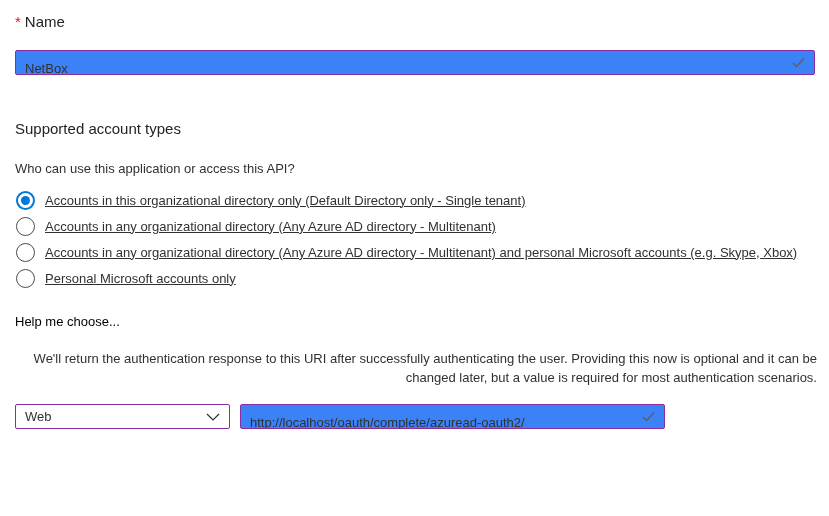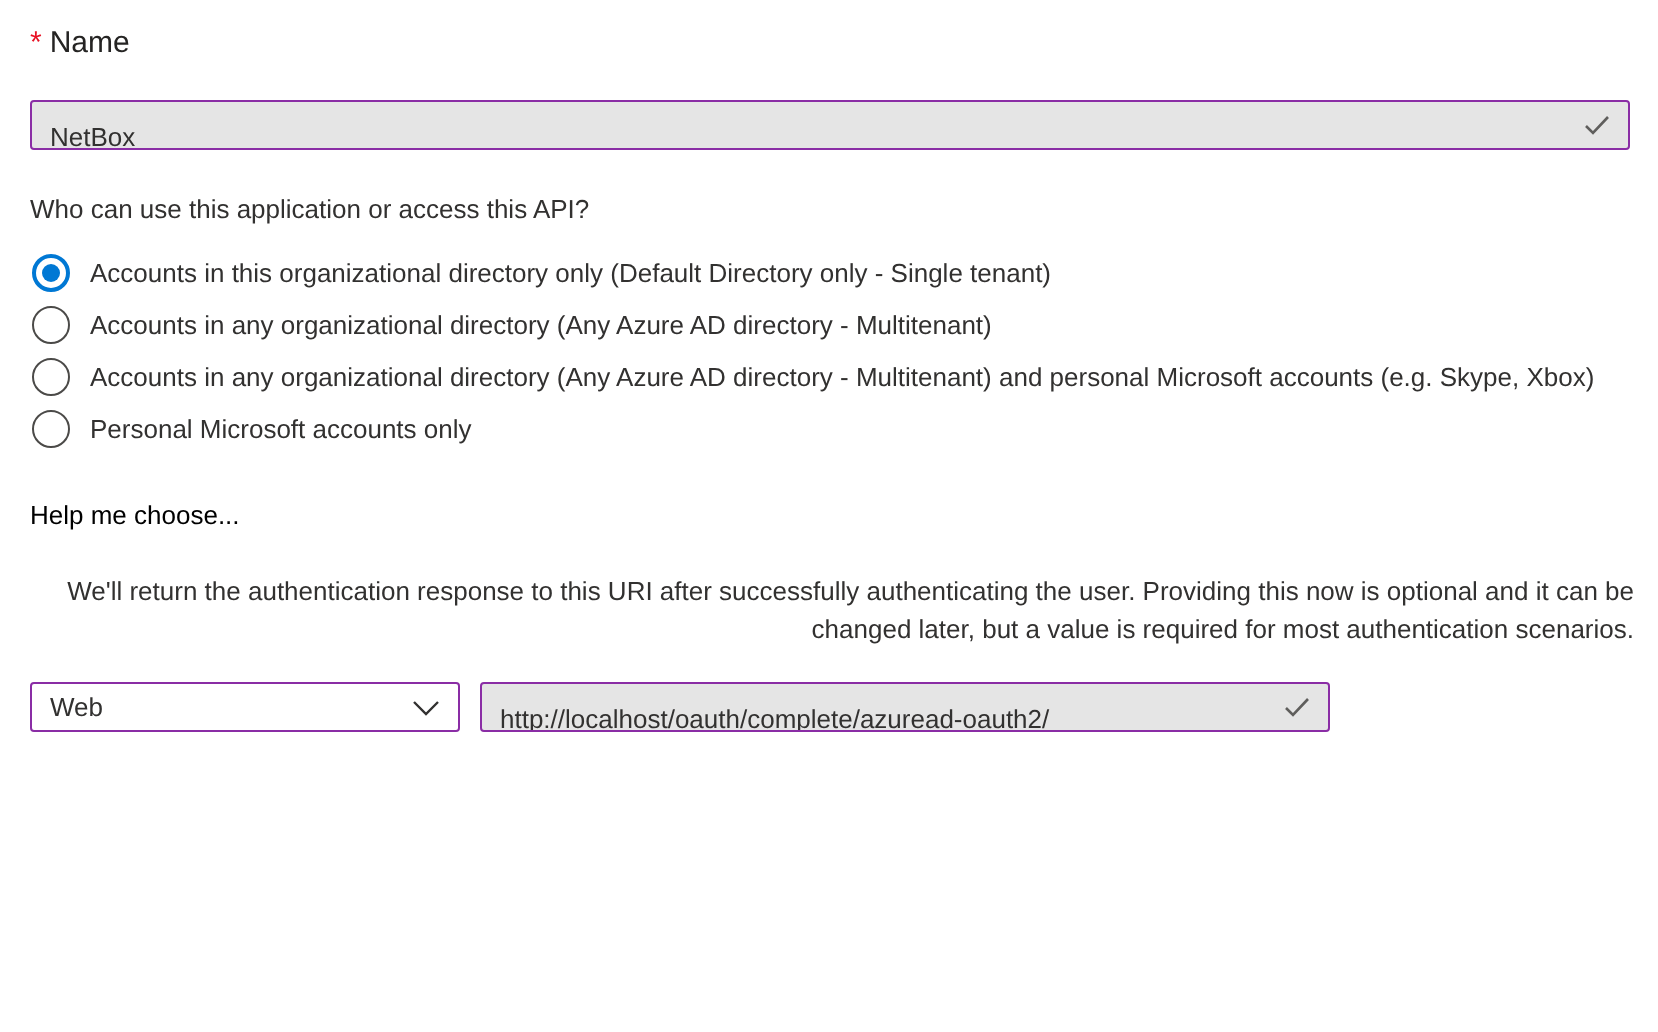"NetBox" .text-input { background: #e5e5e5 -> #3b82f6 }
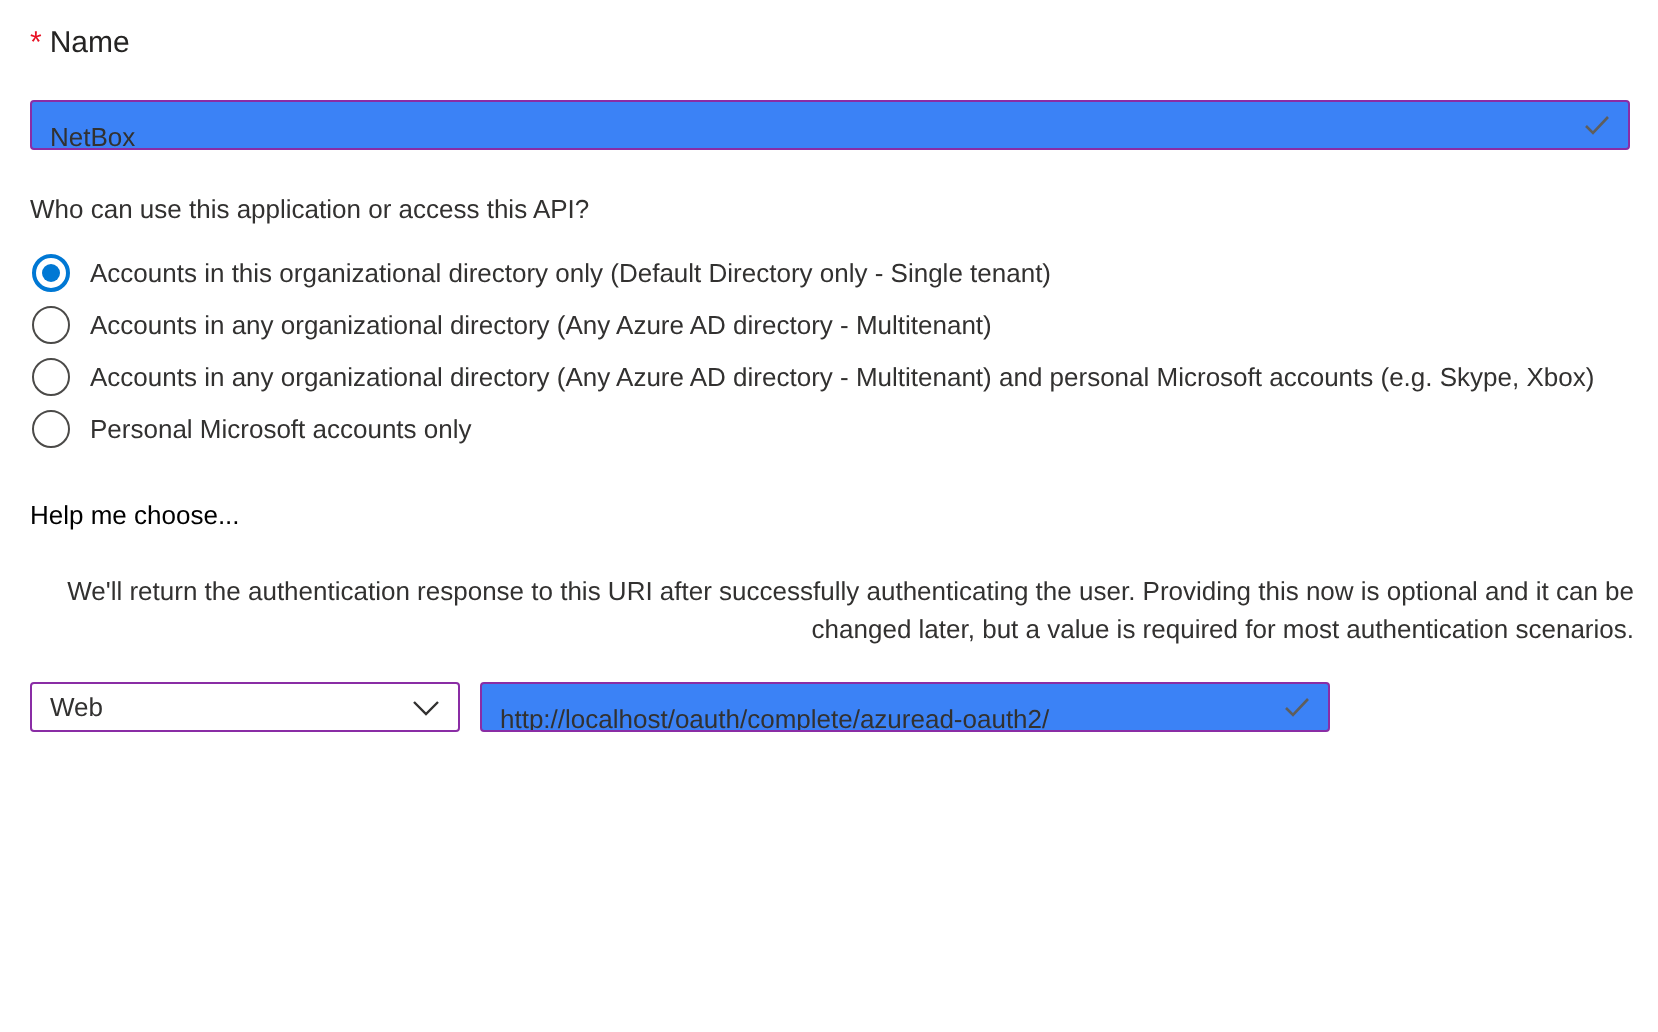"Supported account types" div.heading { html: none -> <div>Supported account types</div> }
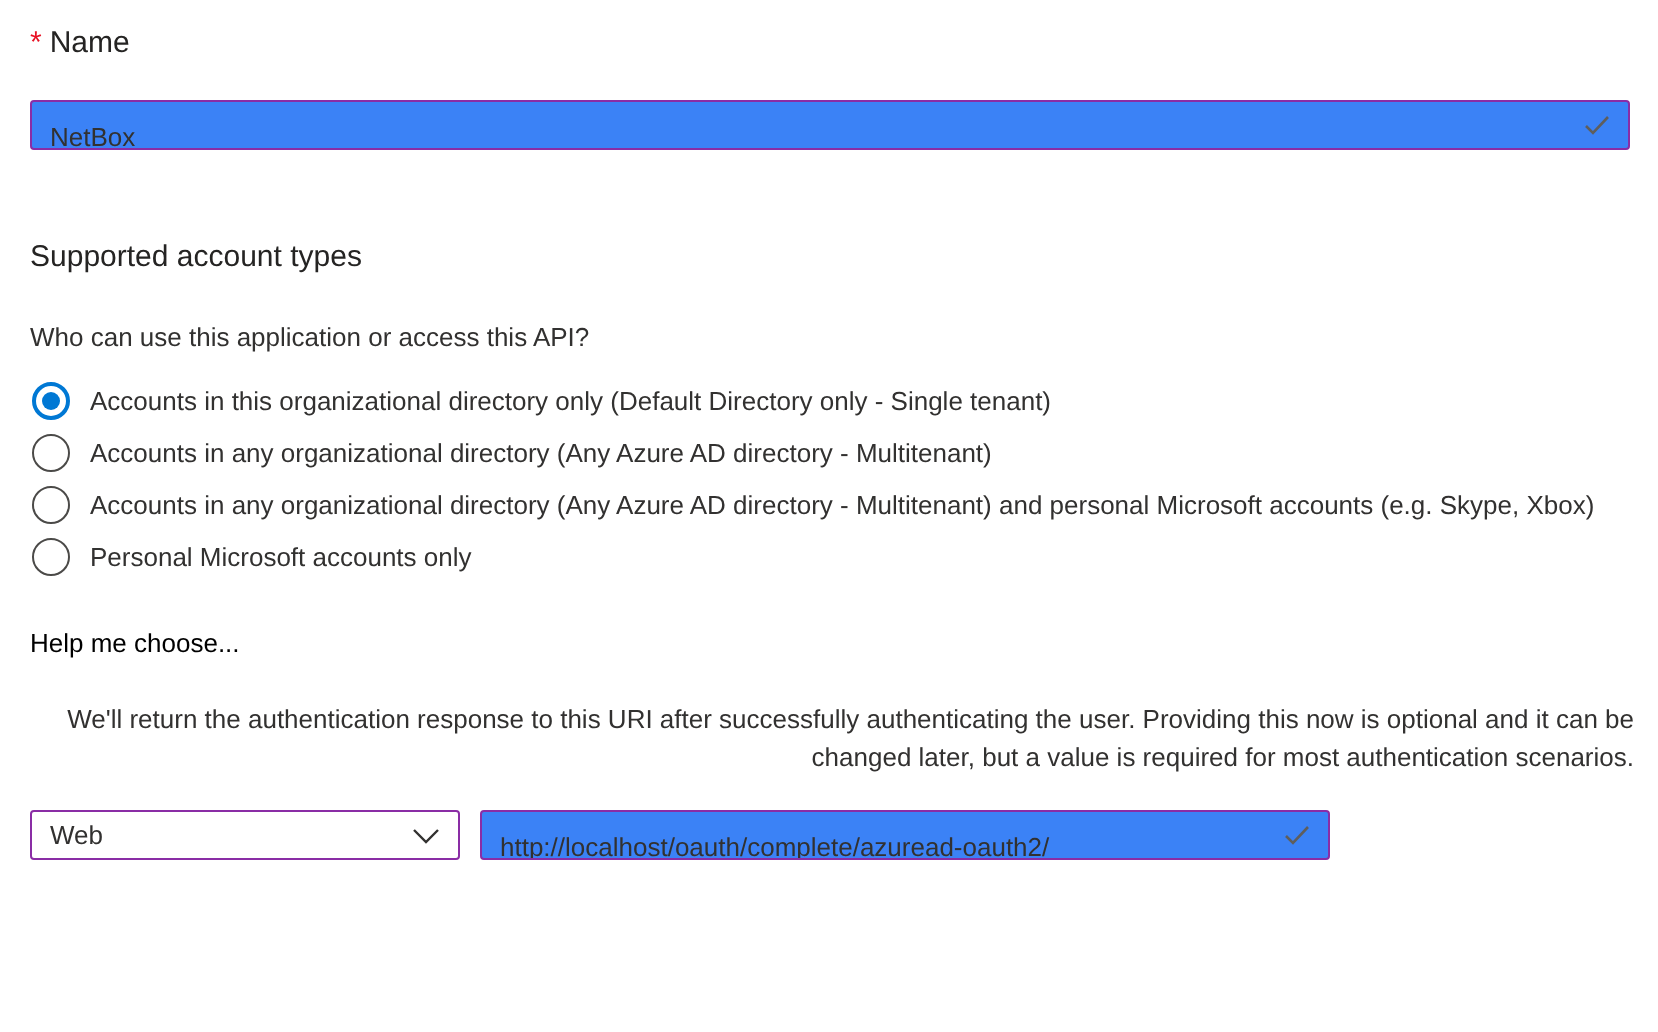"Accounts in this organizational" .radio-group { text-decoration: none -> underline }
